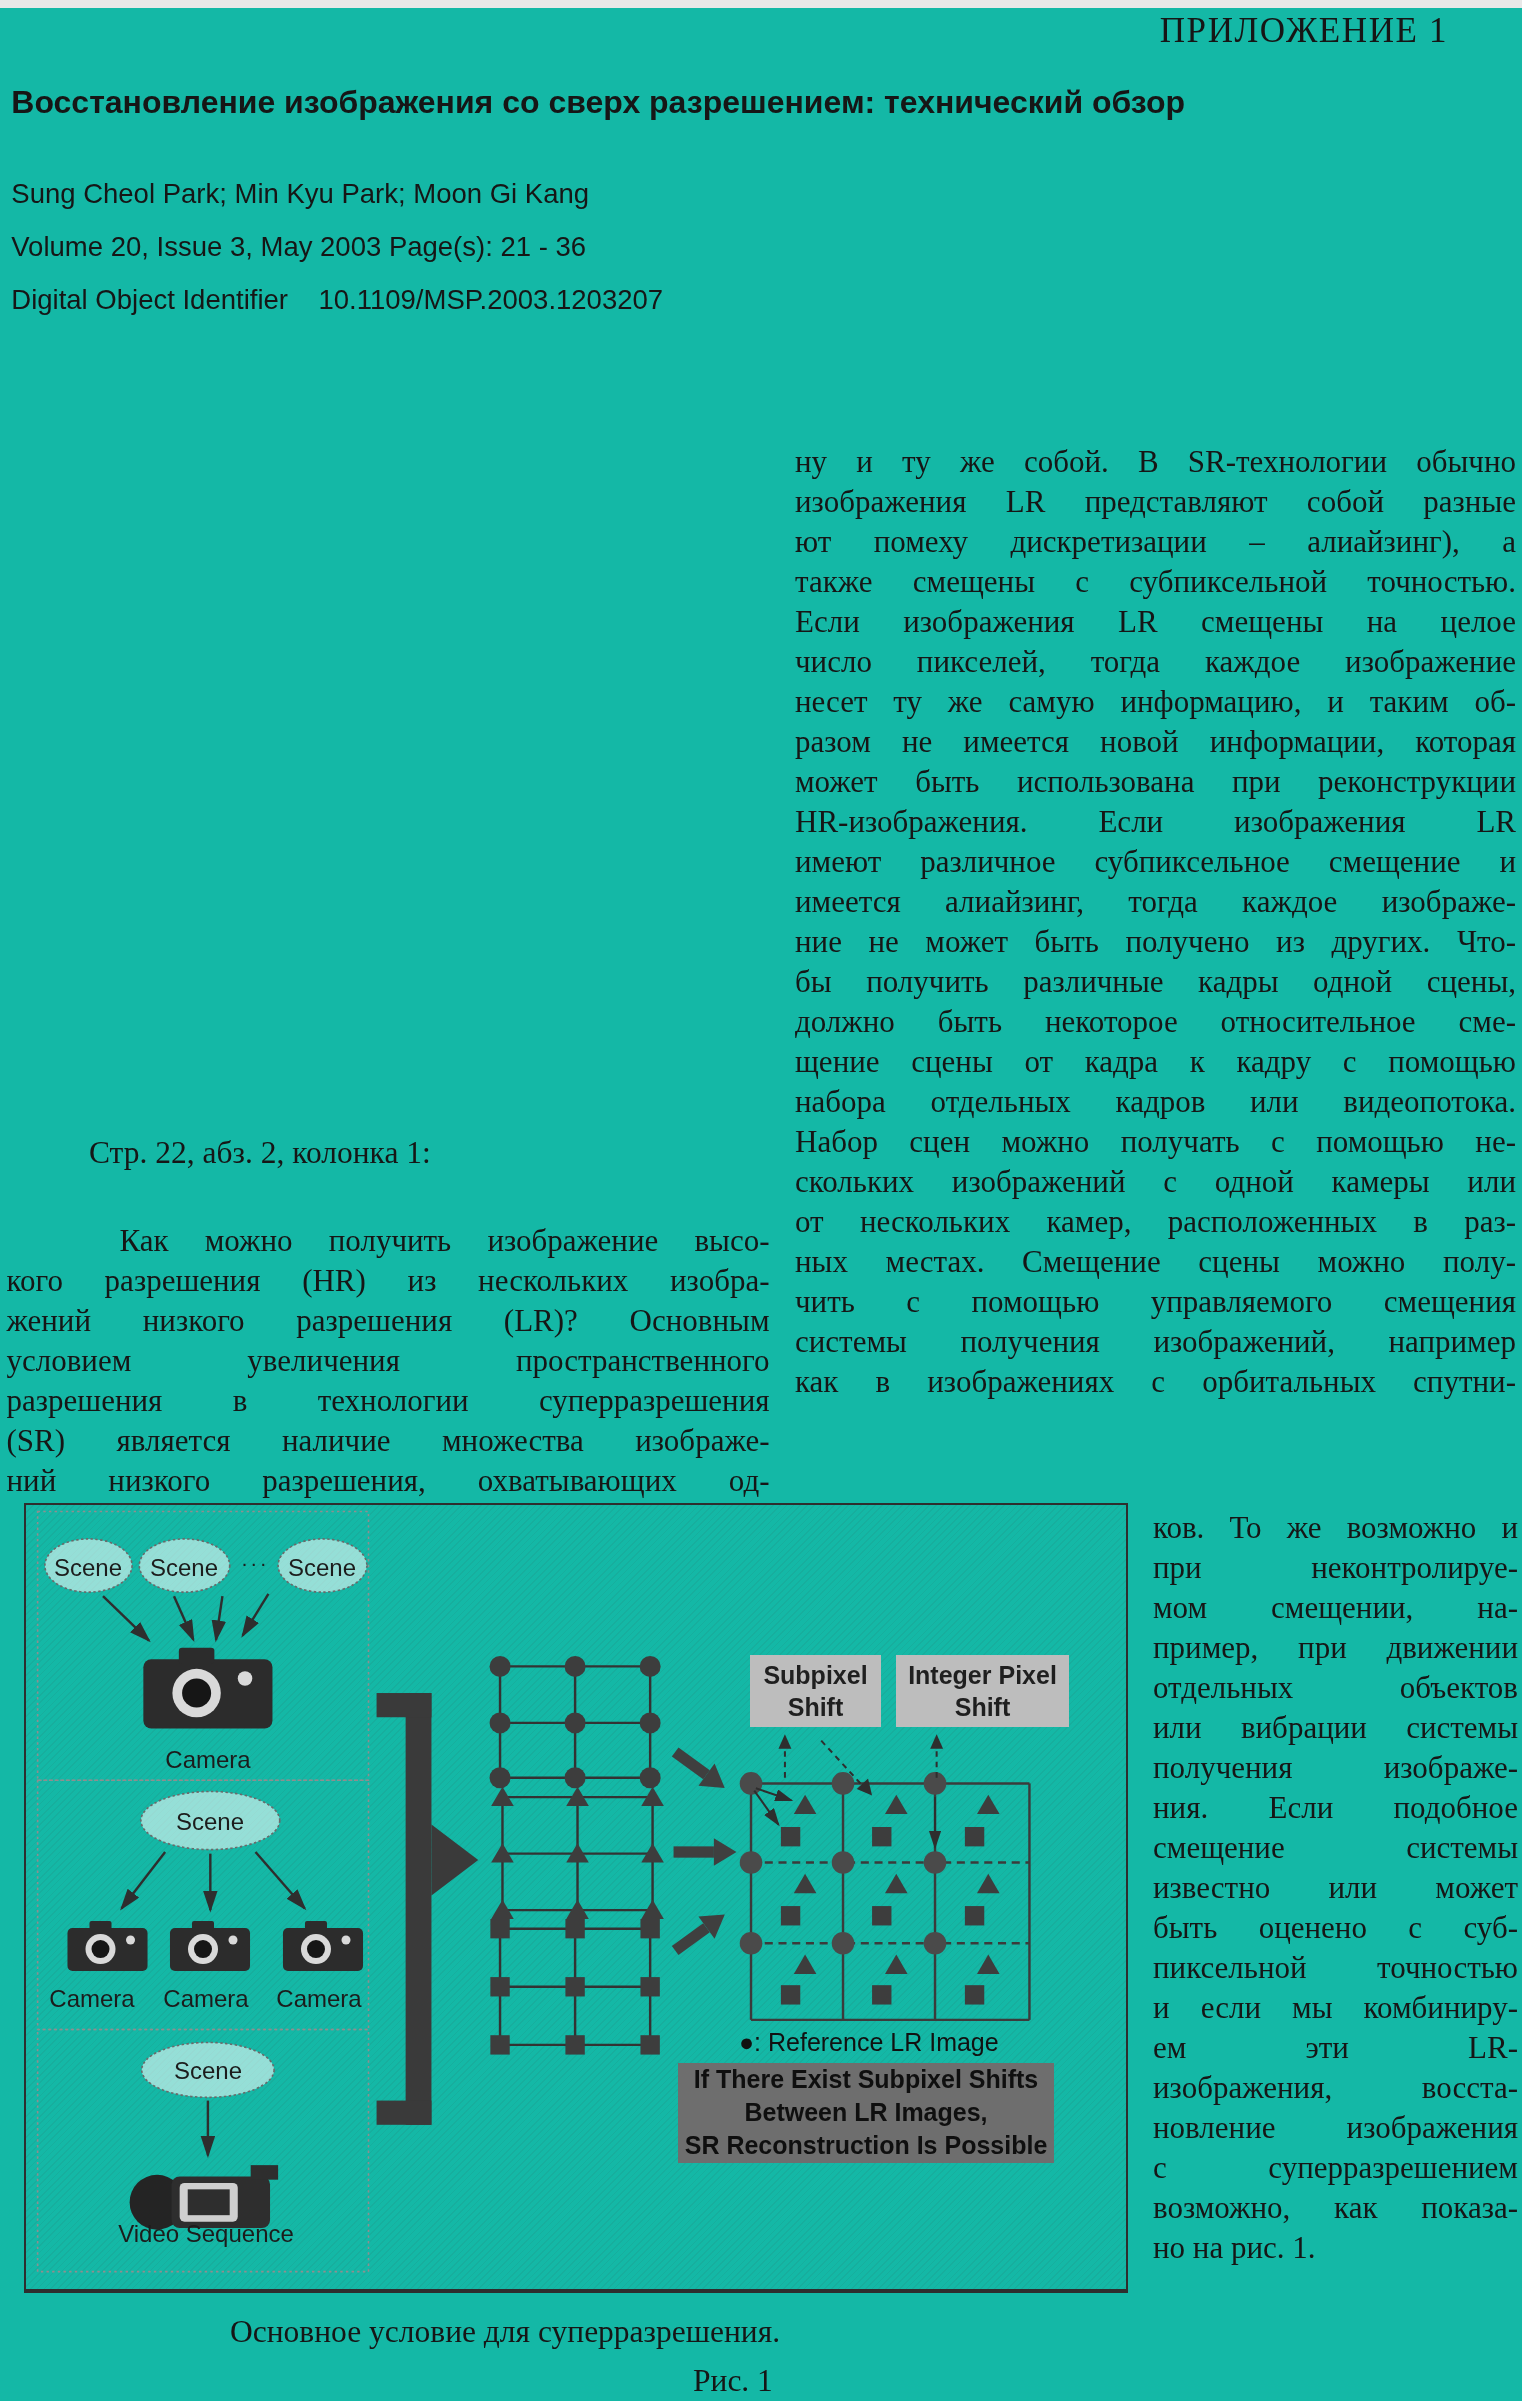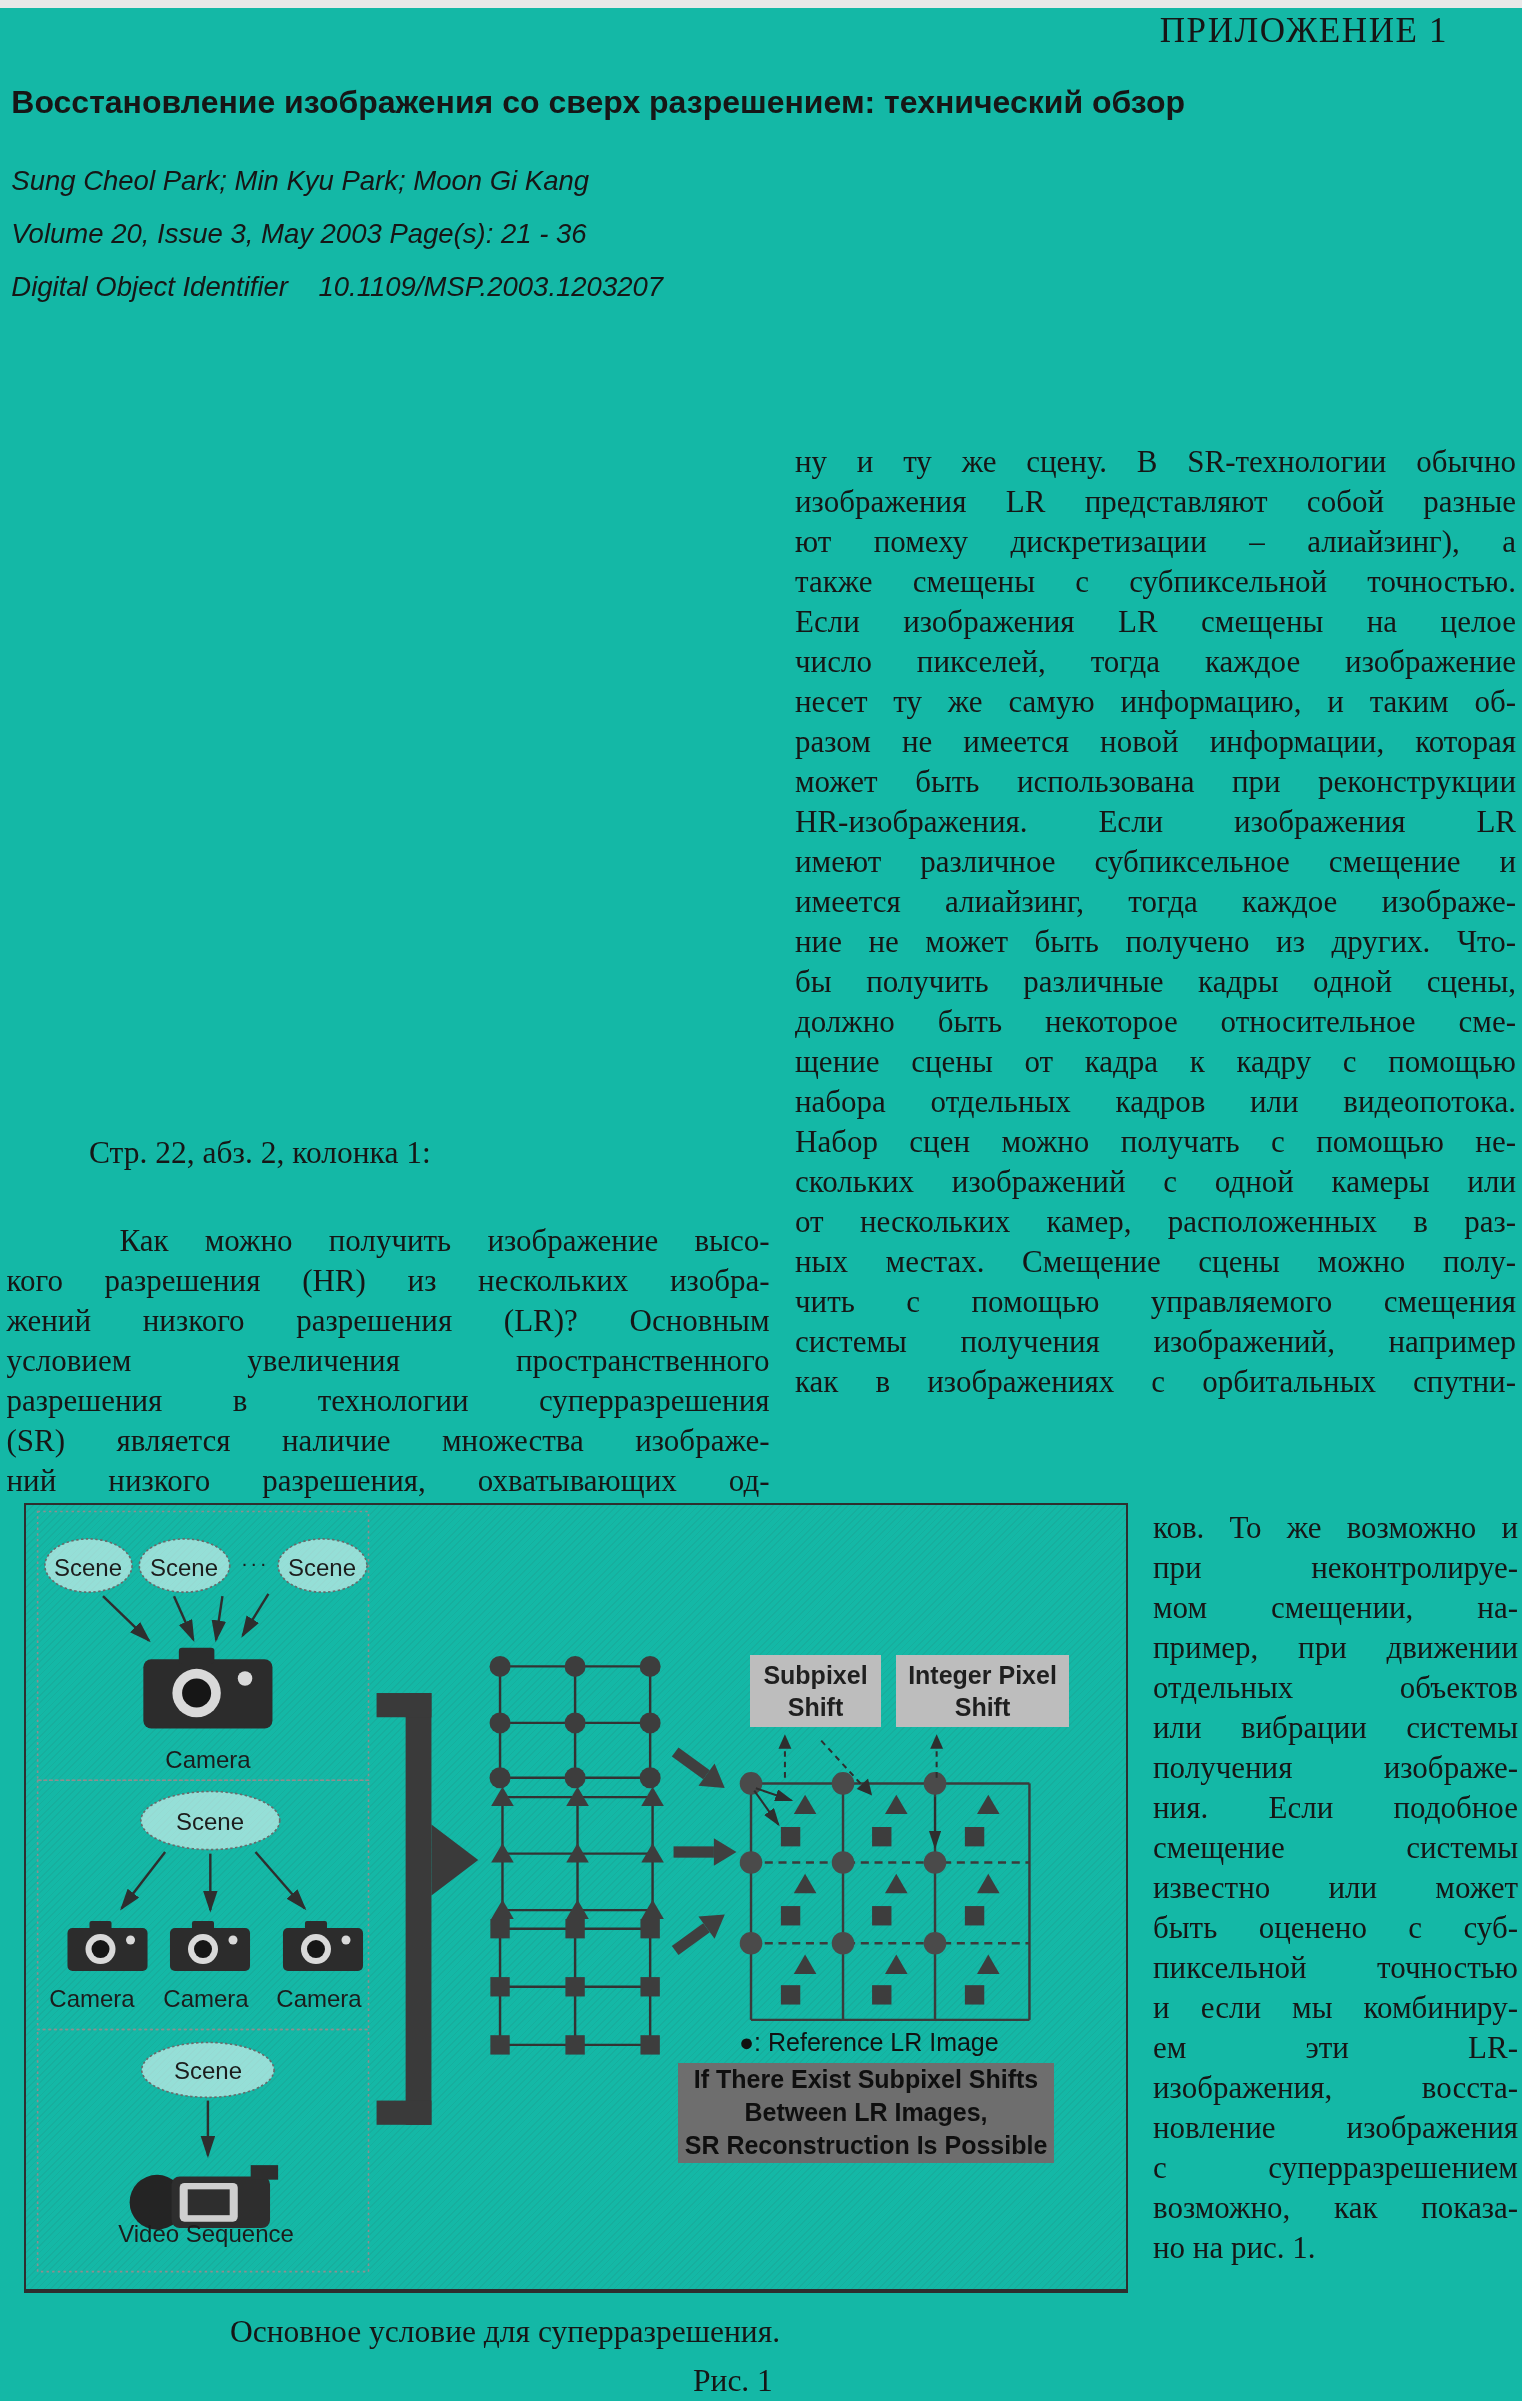"Sung Cheol Park; Min Kyu" .meta { font-style: italic -> none; top: 146px -> 159px }
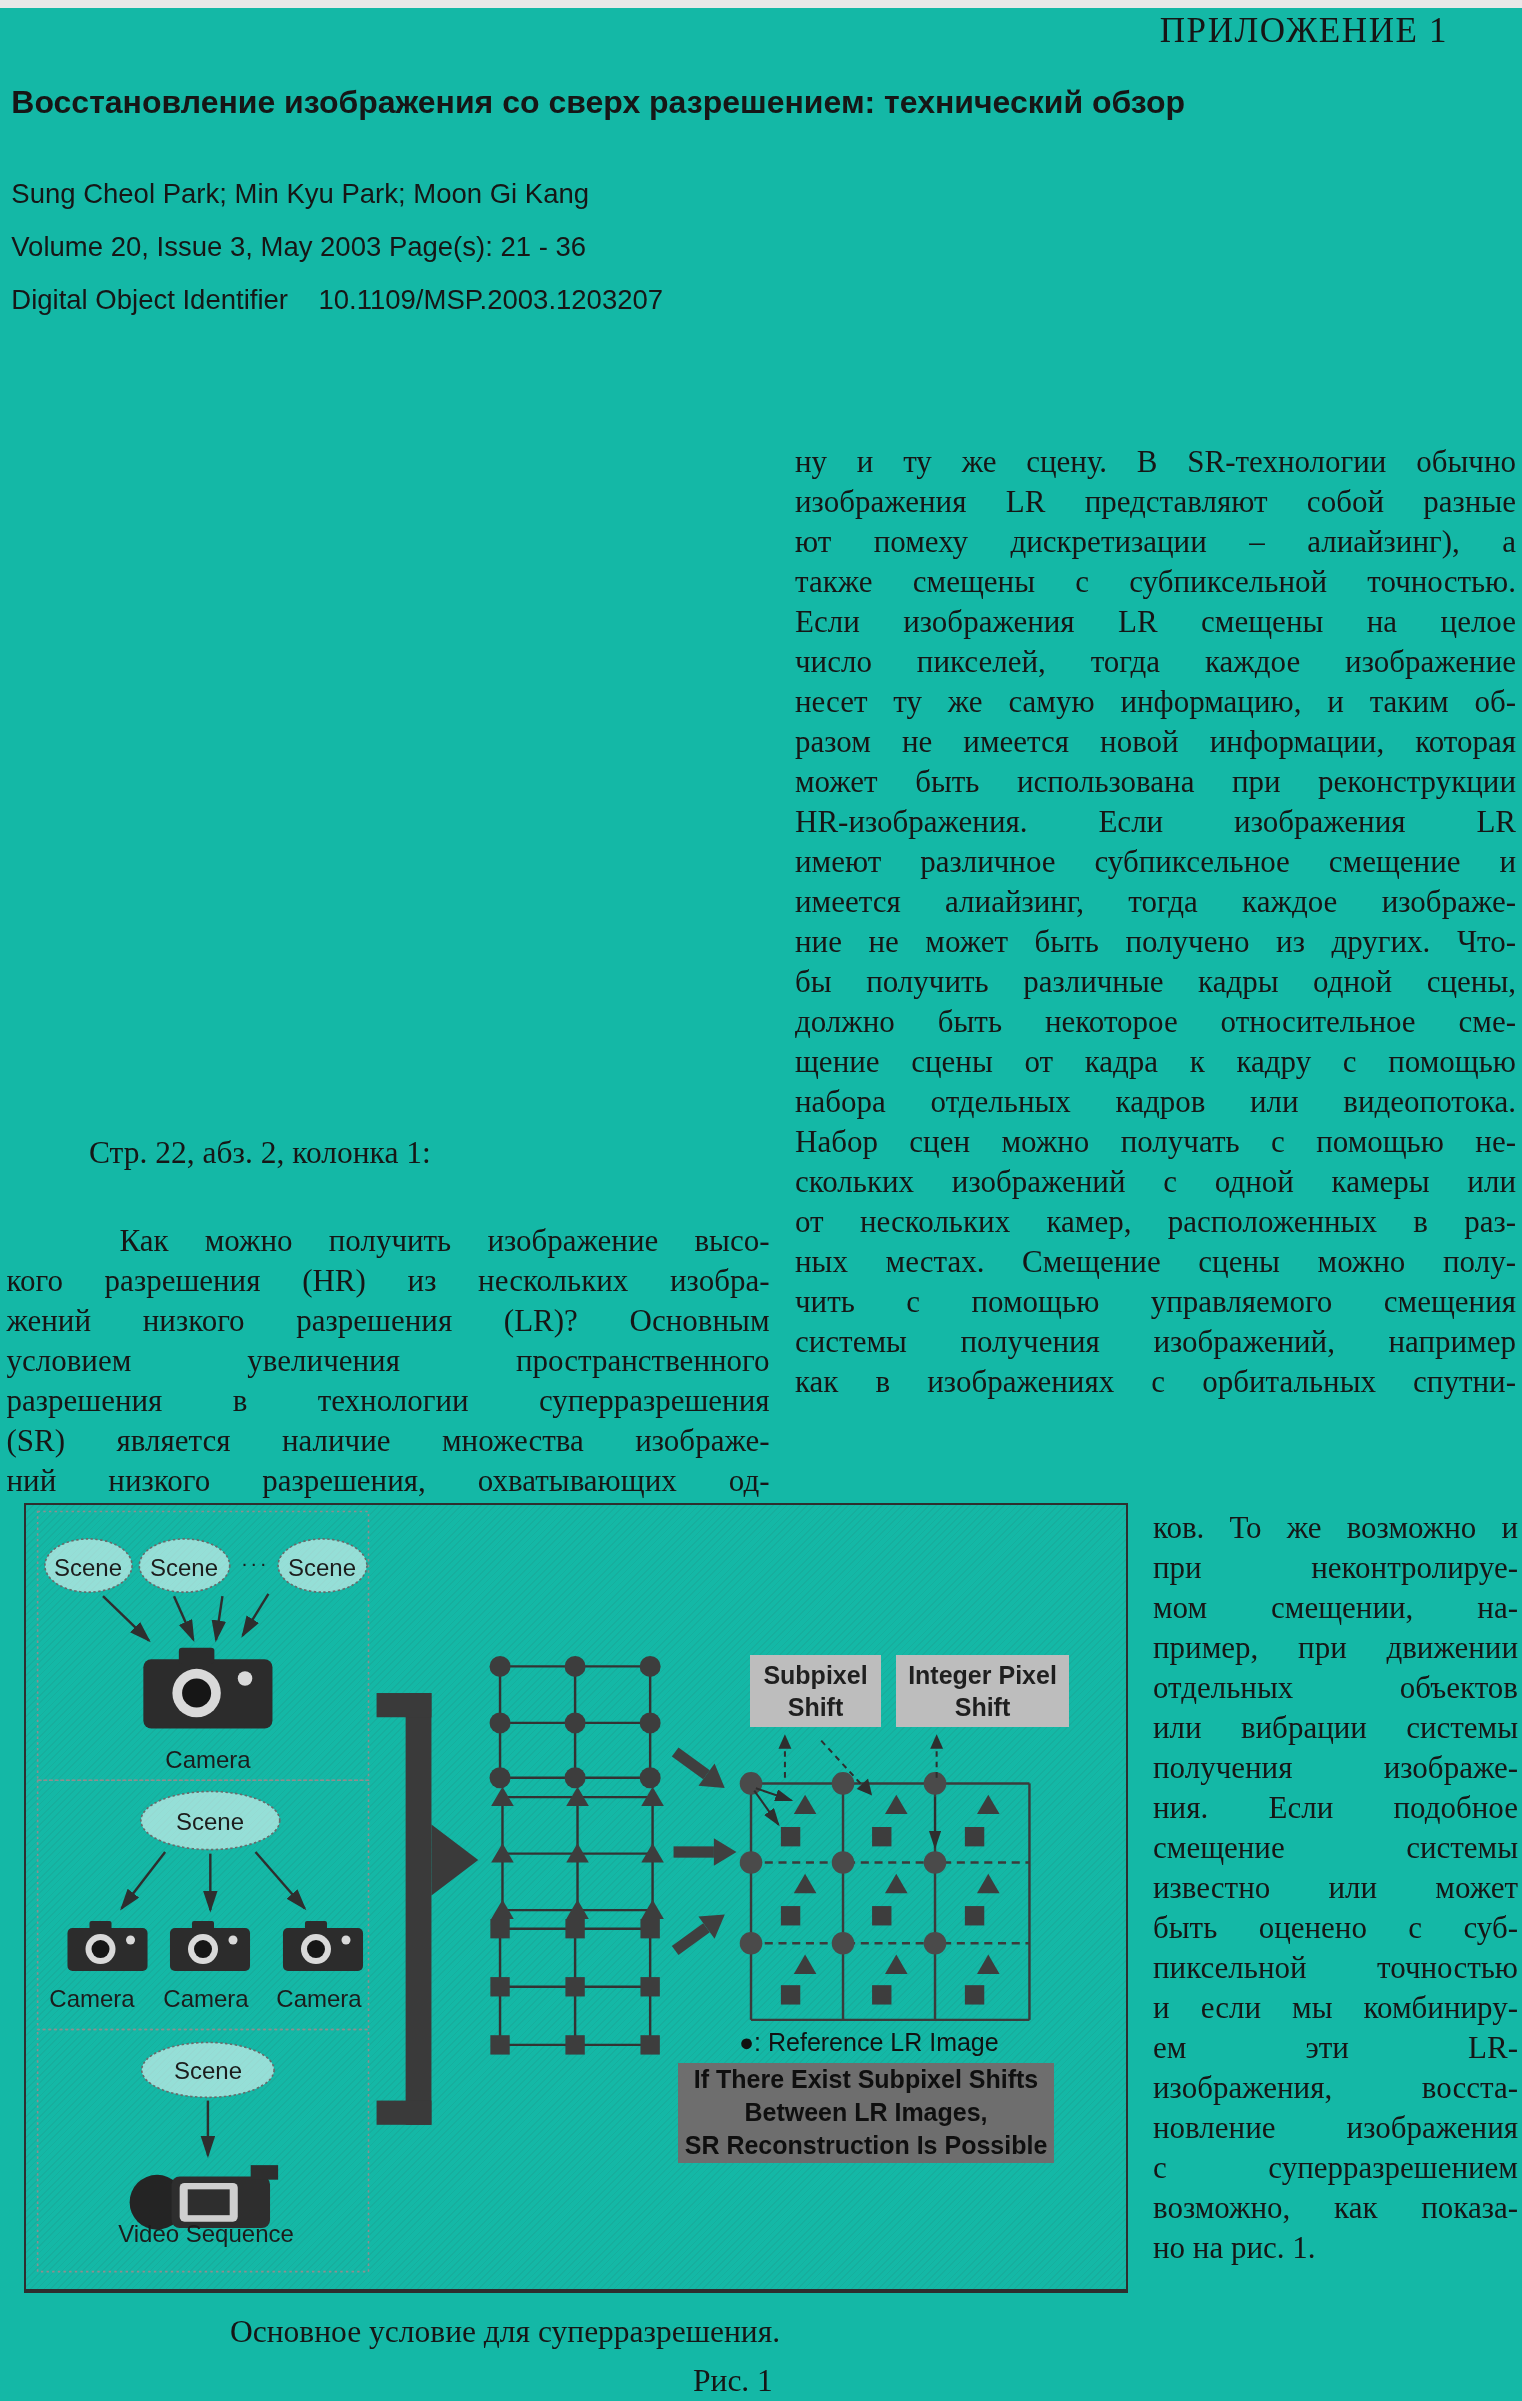"ну и ту же сцену." div.jline { text: сцену -> собой }
